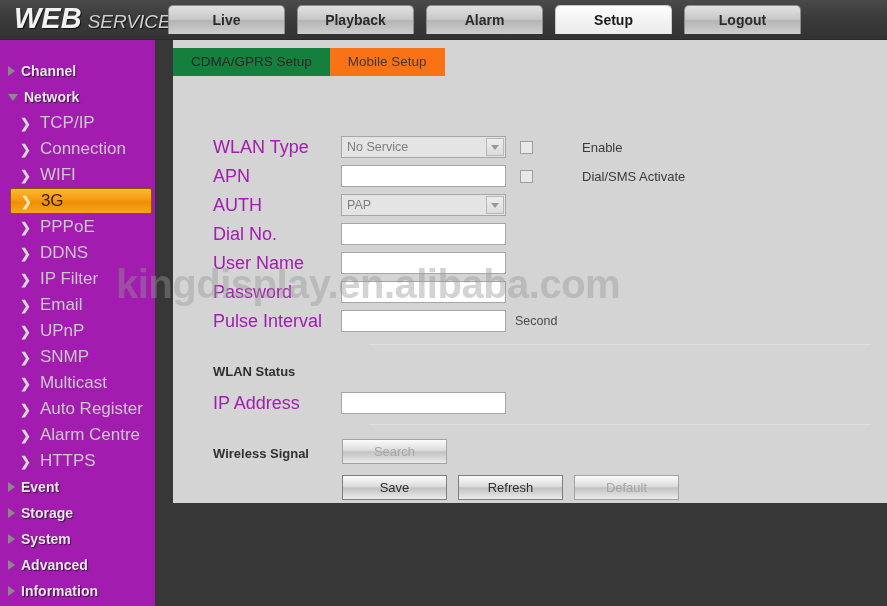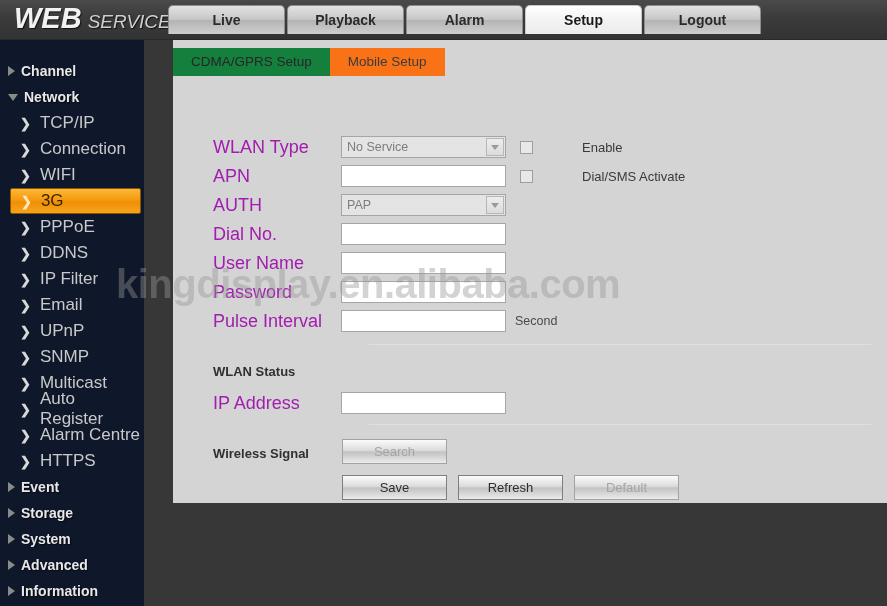"Live" .navtabs { gap: 2px -> 12px }
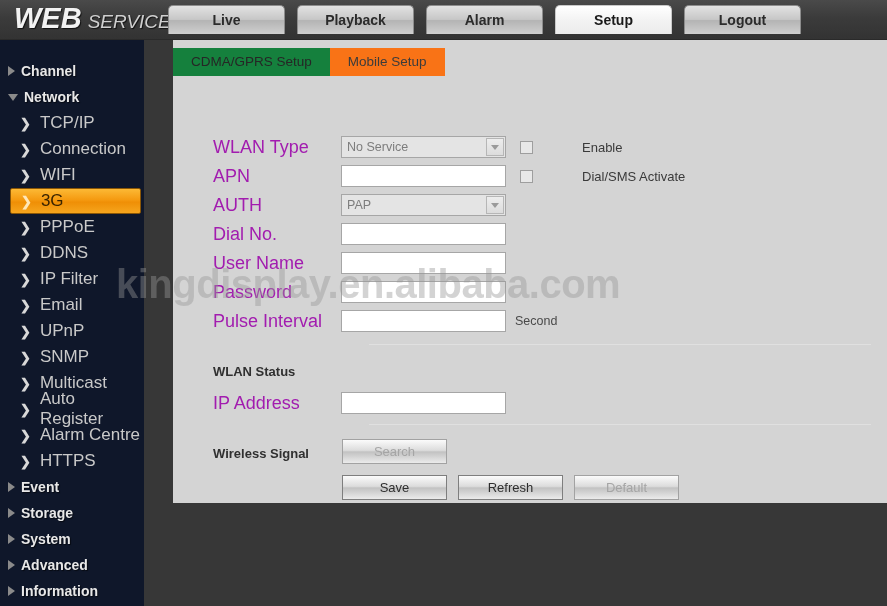"Channel" .sidebar { background: #0f172a -> #a21caf; width: 144px -> 155px }
